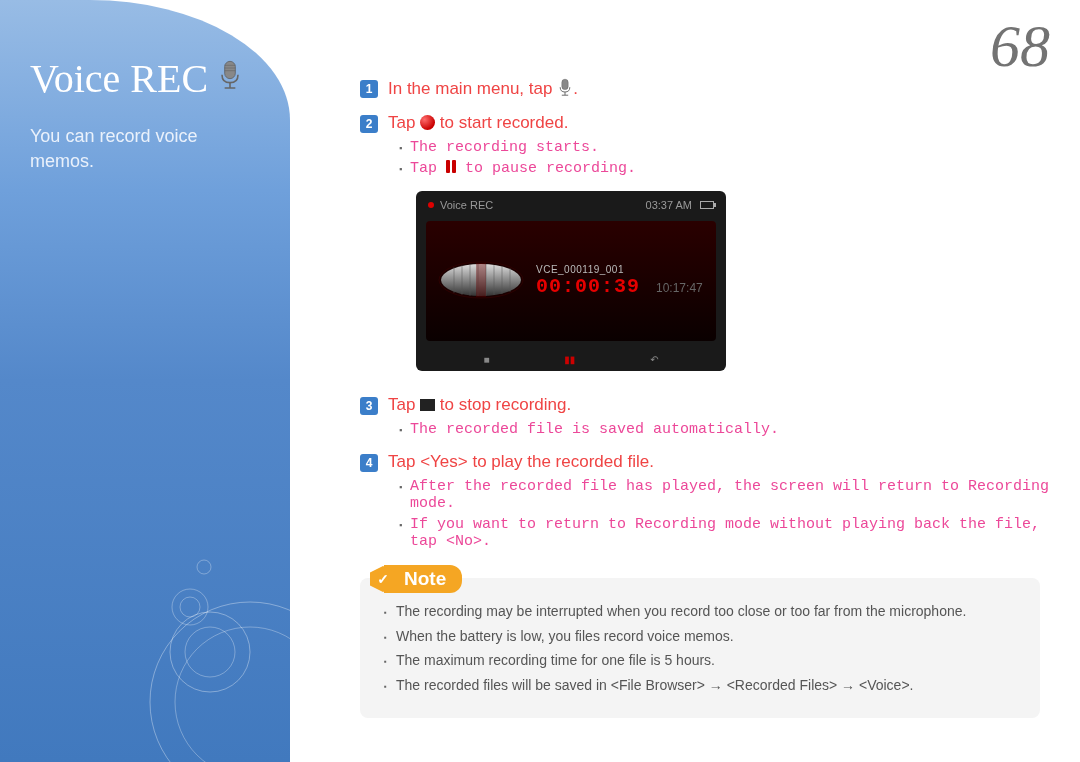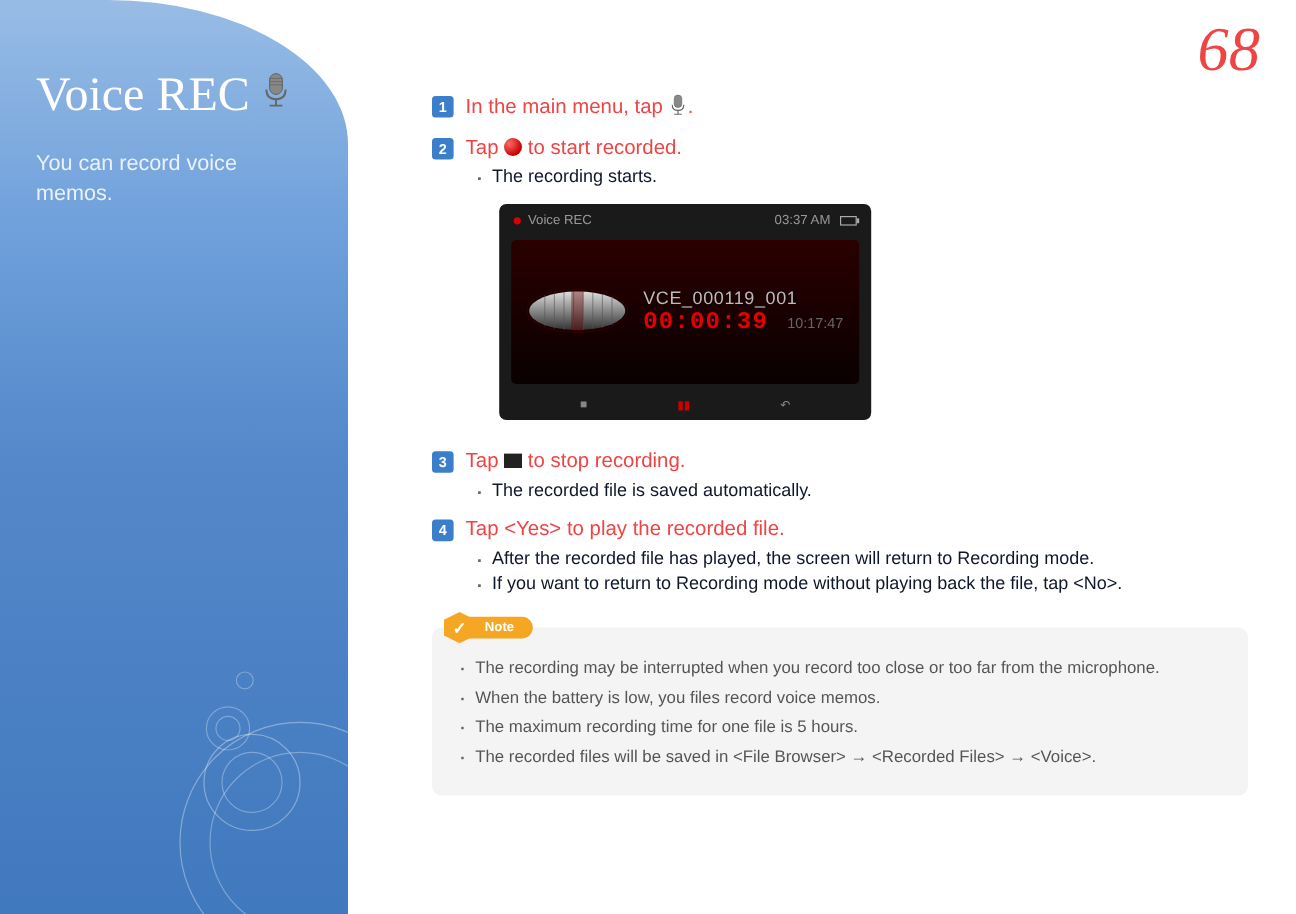"68" .page-number { color: #ef4444 -> #737373; font-size: 52px -> 60px }
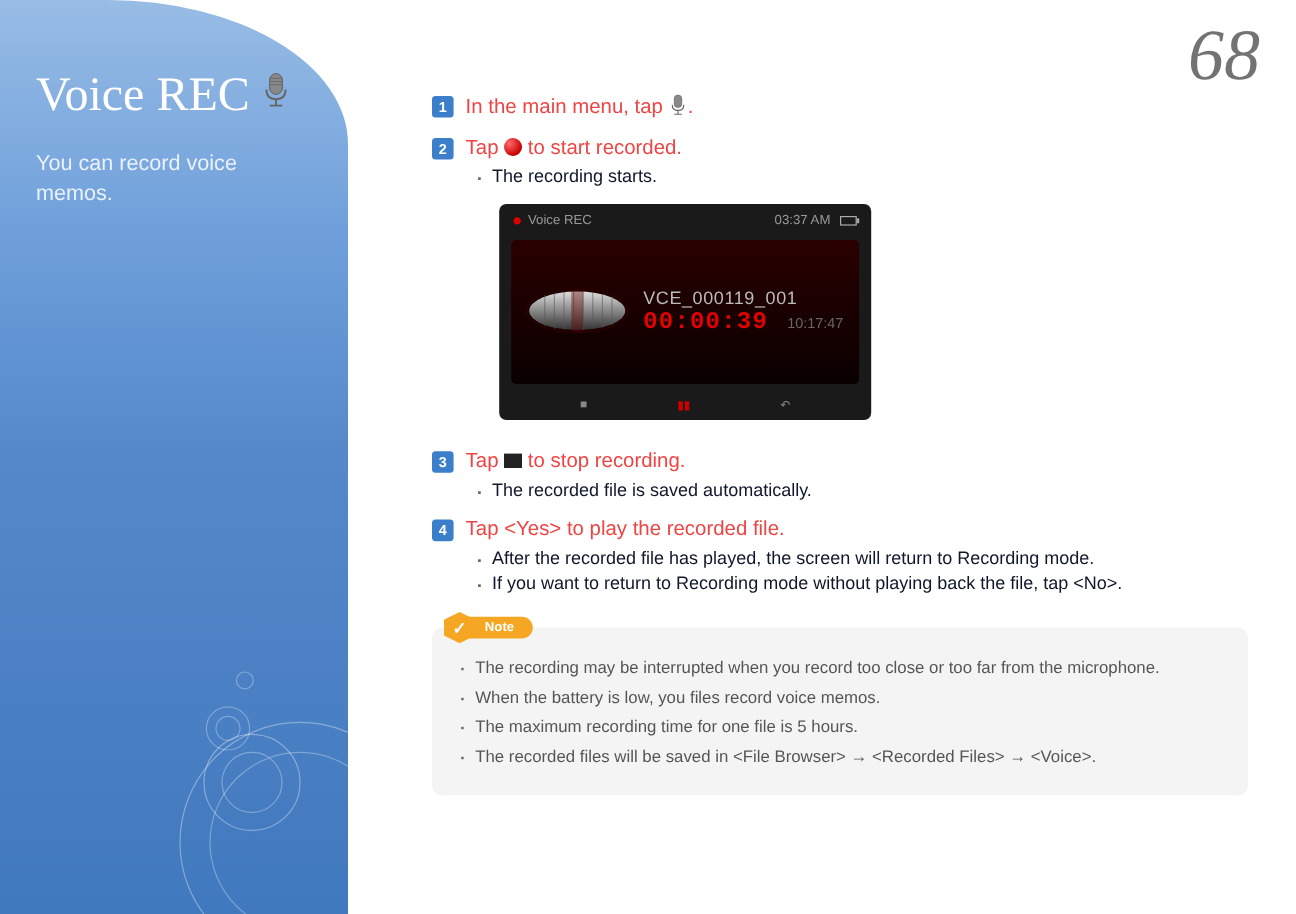"The recording starts." .sub li { color: #0f172a -> #ec4899; font-family: none -> Liberation Mono, monospace }
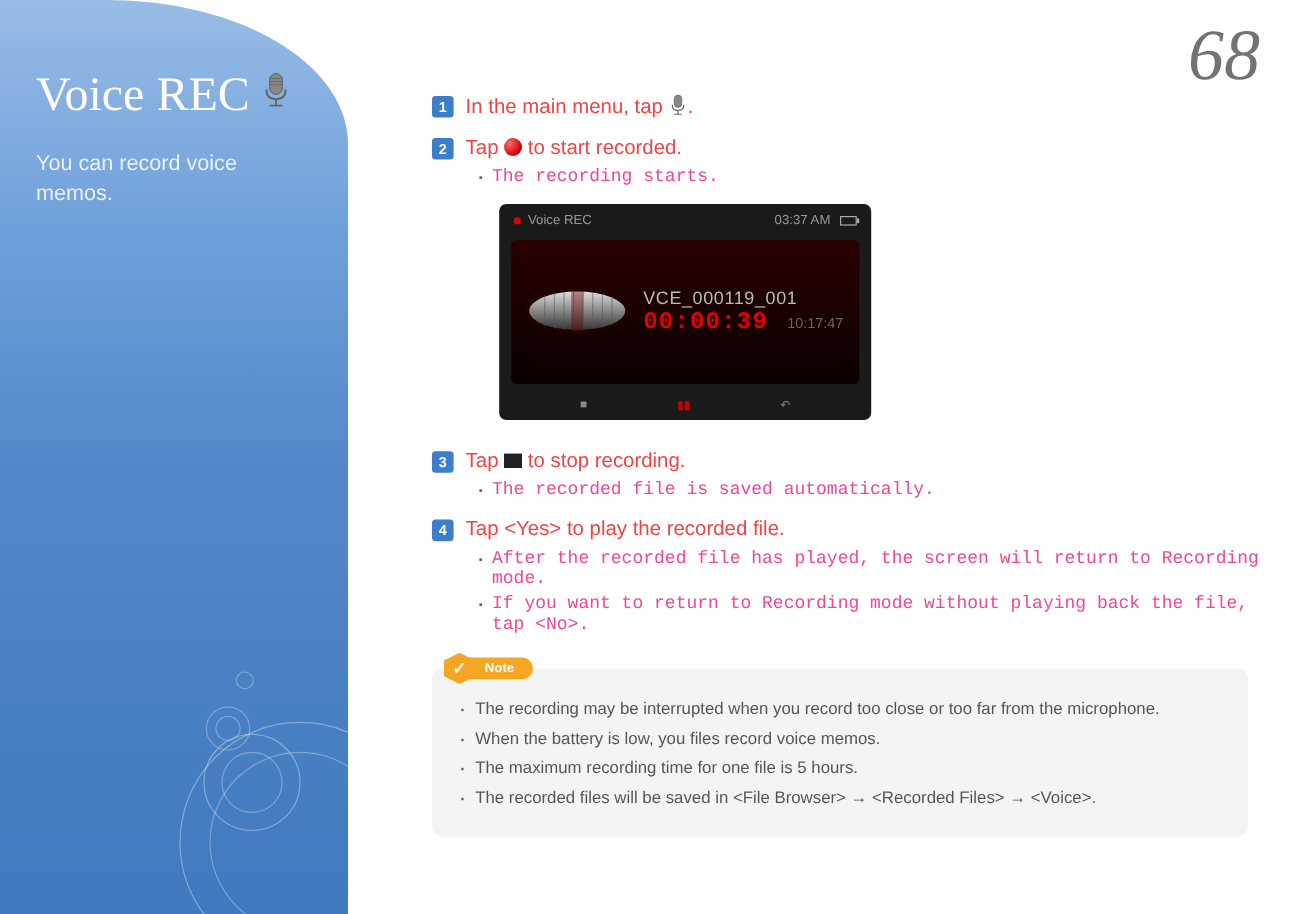"Tap to pause recording." li { html: none -> <li> <span>Tap </span><span> <span></span> <span></span> </span><span> to pause recording.</span> </li> }
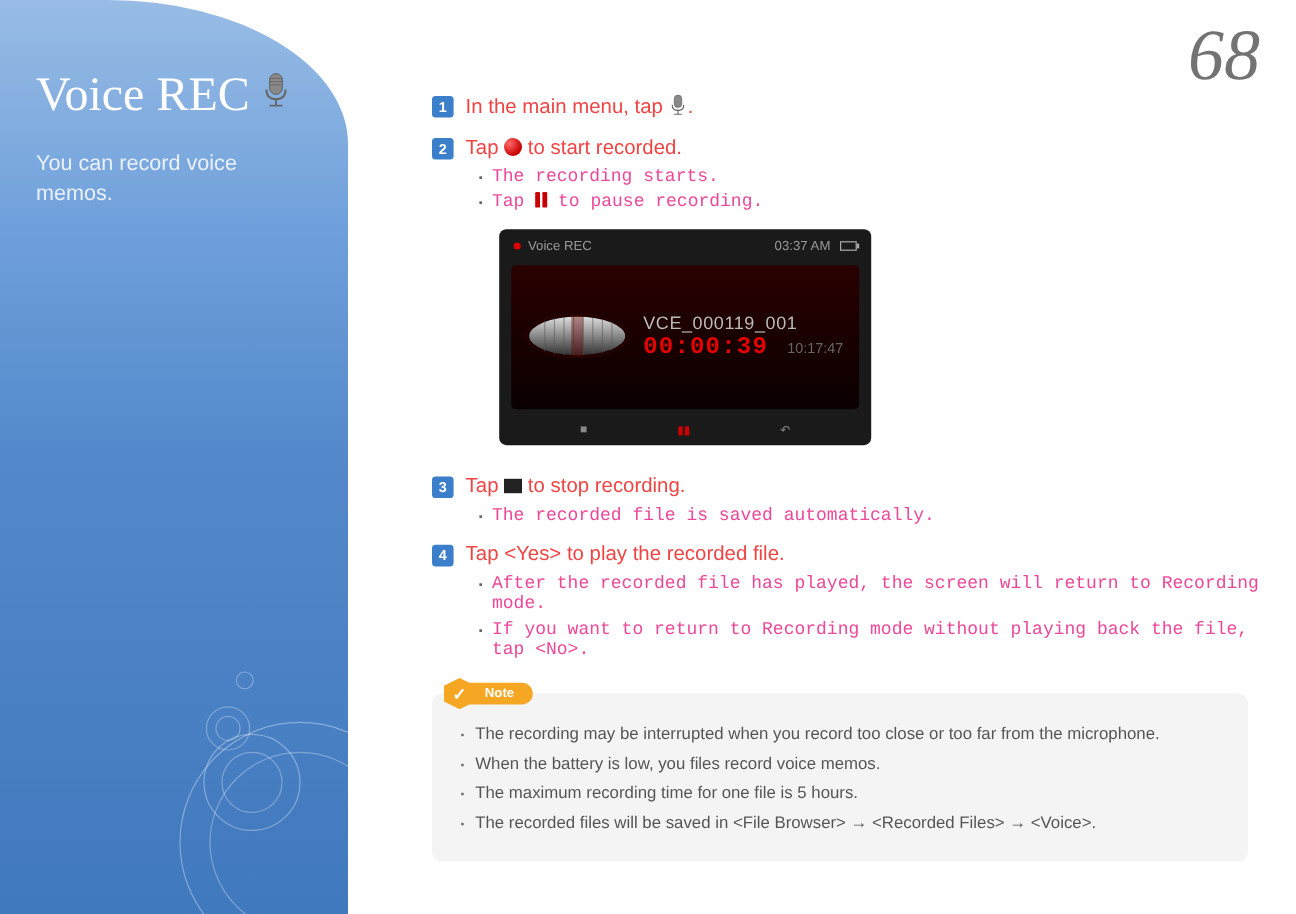"VCE_000119_001" .ss-filename { font-size: 15px -> 10px }
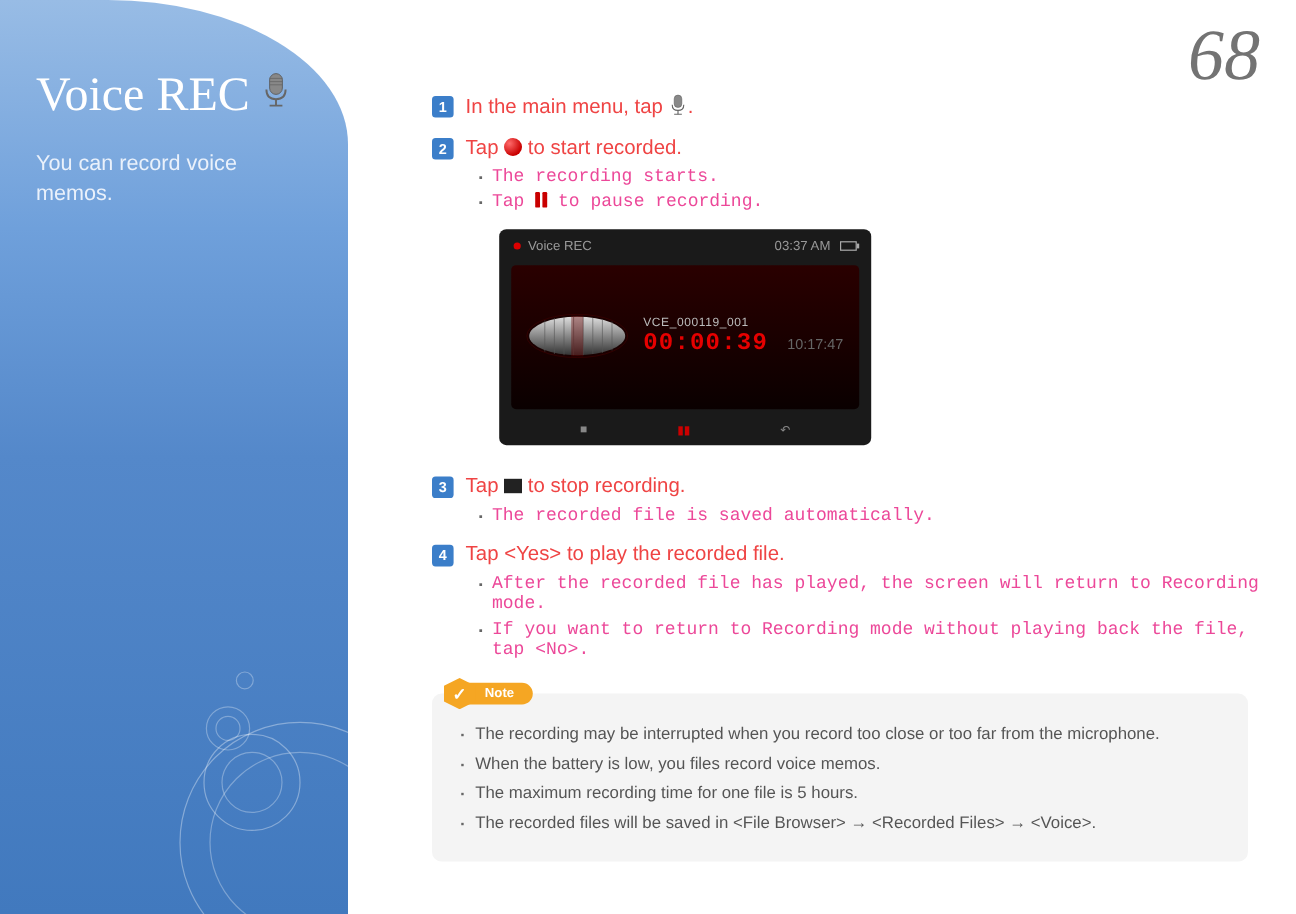"Note" .note-label { font-size: 11px -> 19px }
